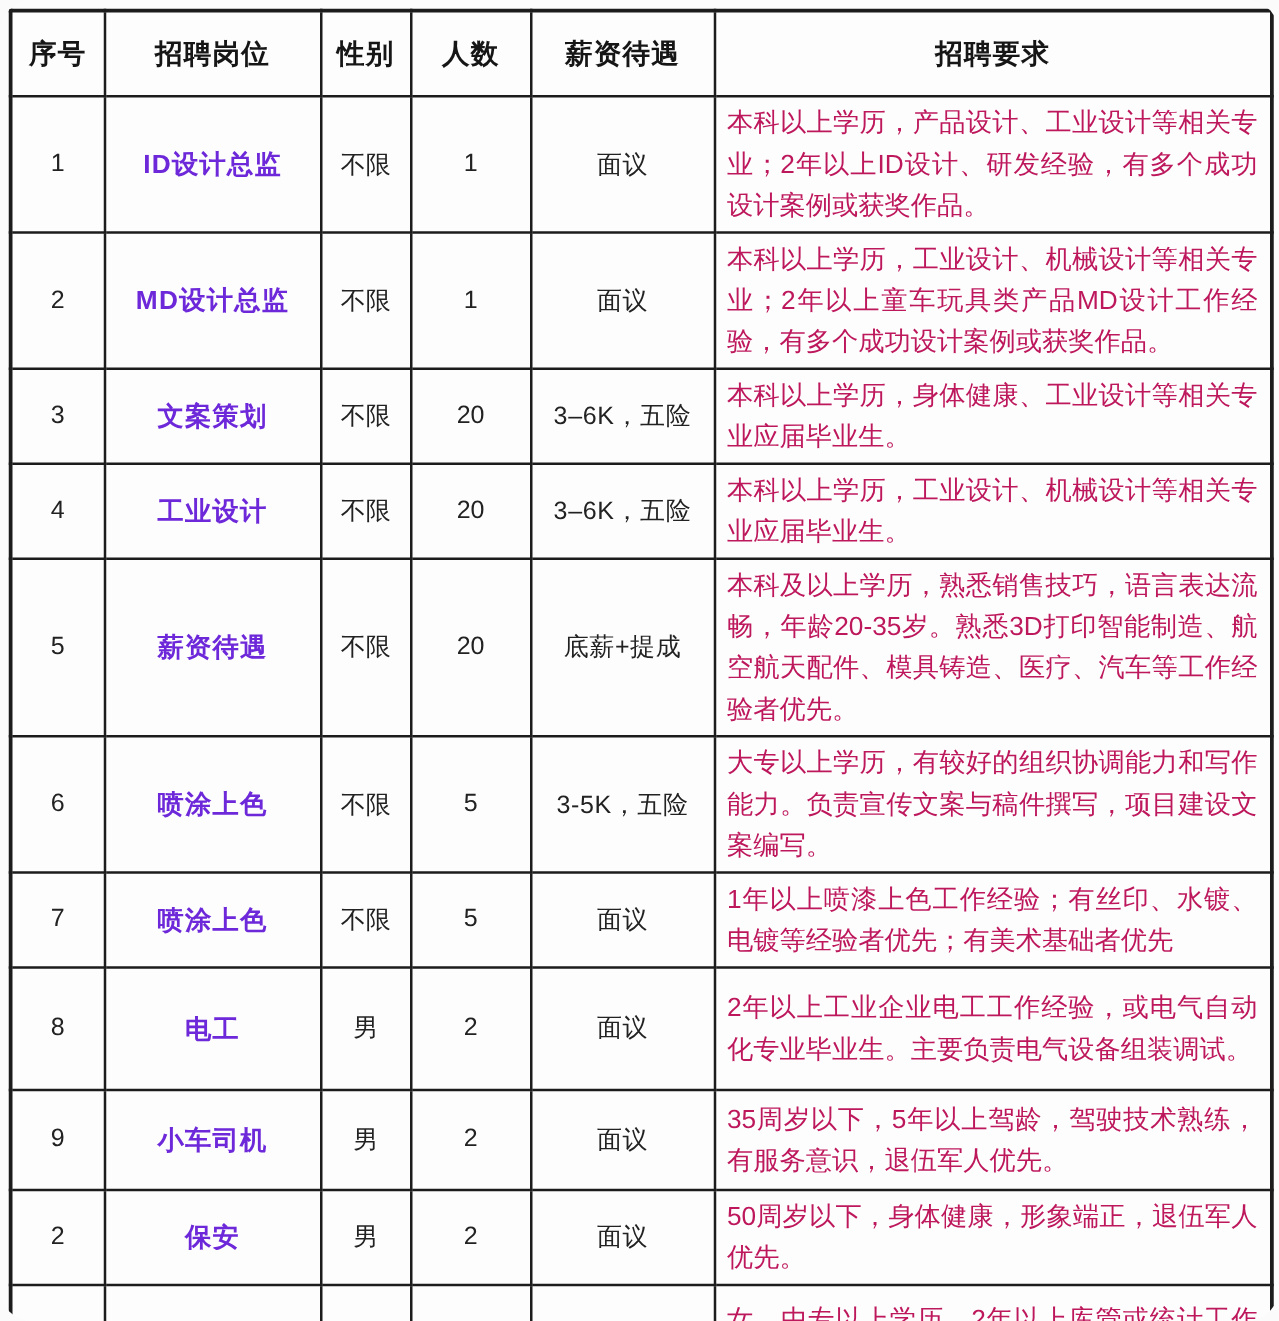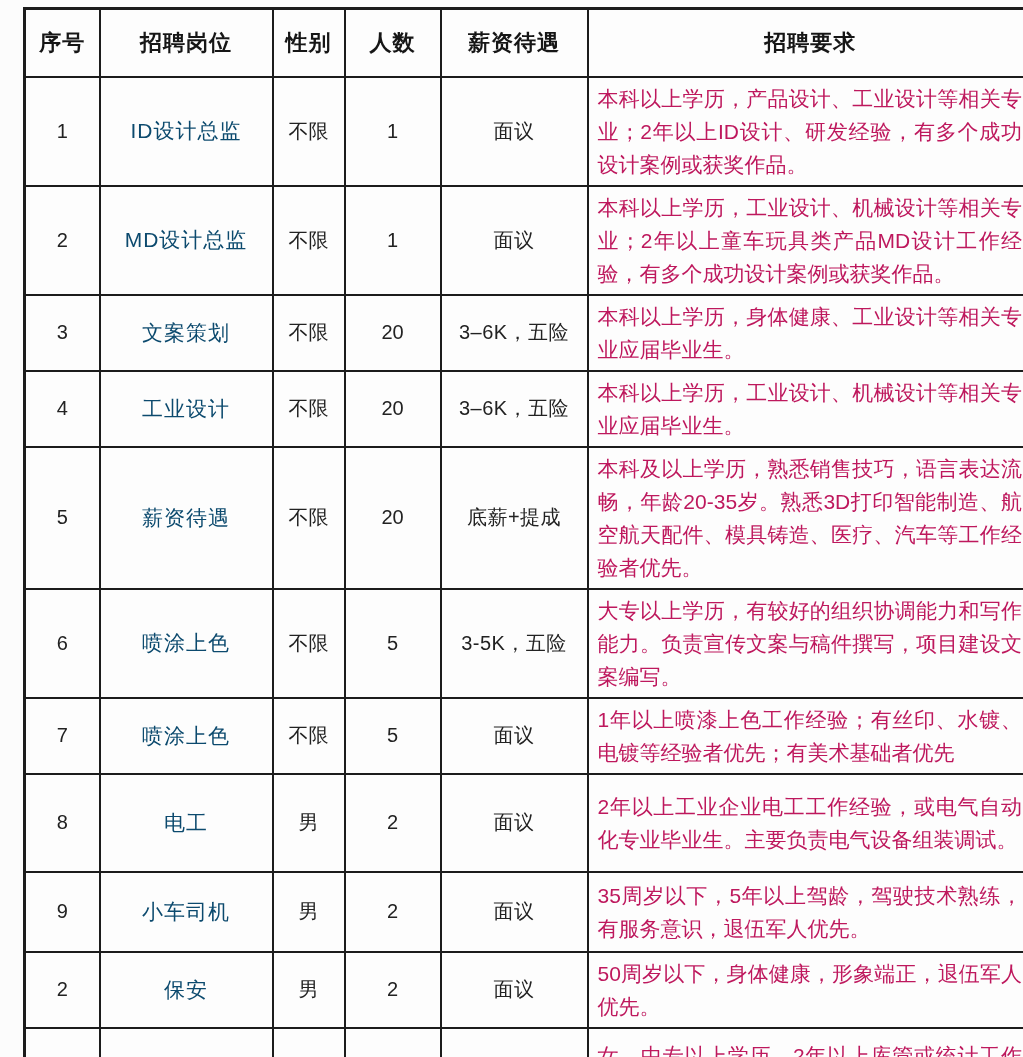"序号" .page { border-radius: none -> 26px; padding: 7px 7px 0 23px -> 7px 7px 0 7px }
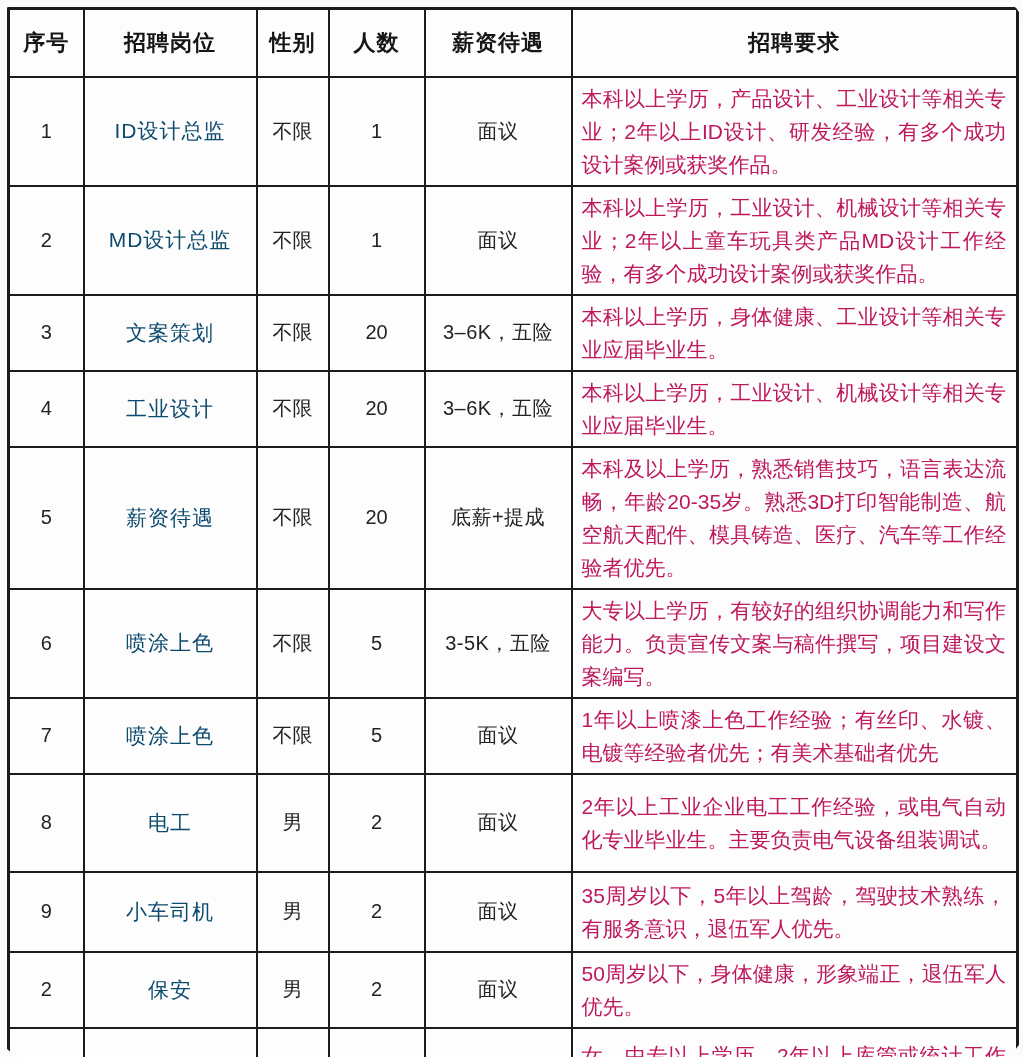"ID设计总监" td.c-pos { color: #0c4a6e -> #6d28d9; font-weight: normal -> bold }
